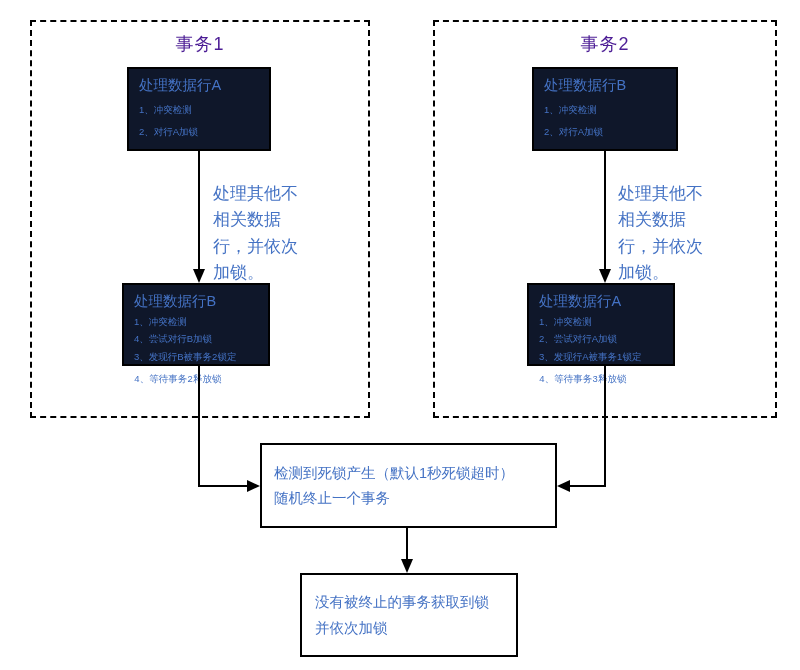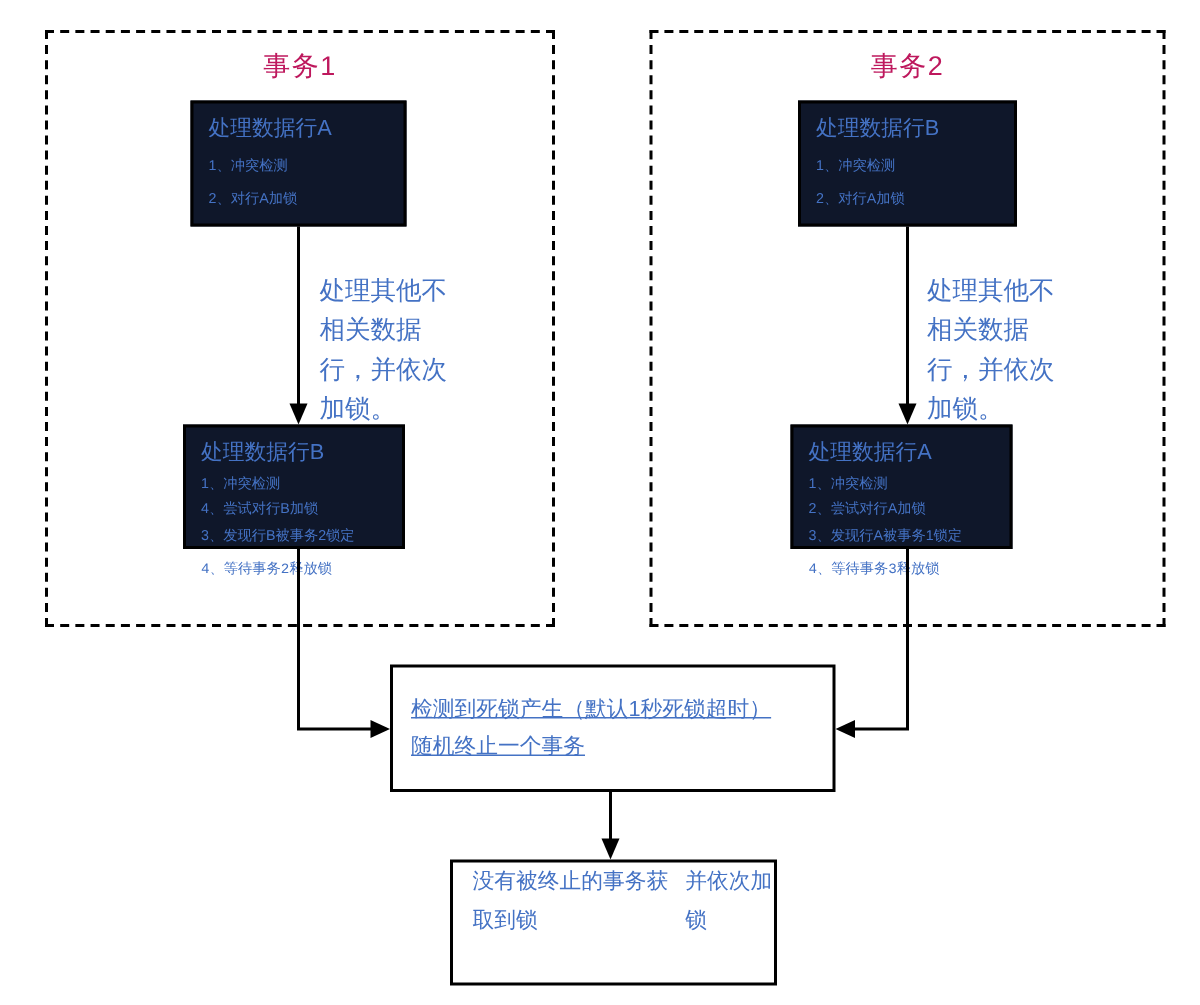"事务1" .lane-title { color: #be185d -> #4c1d95 }
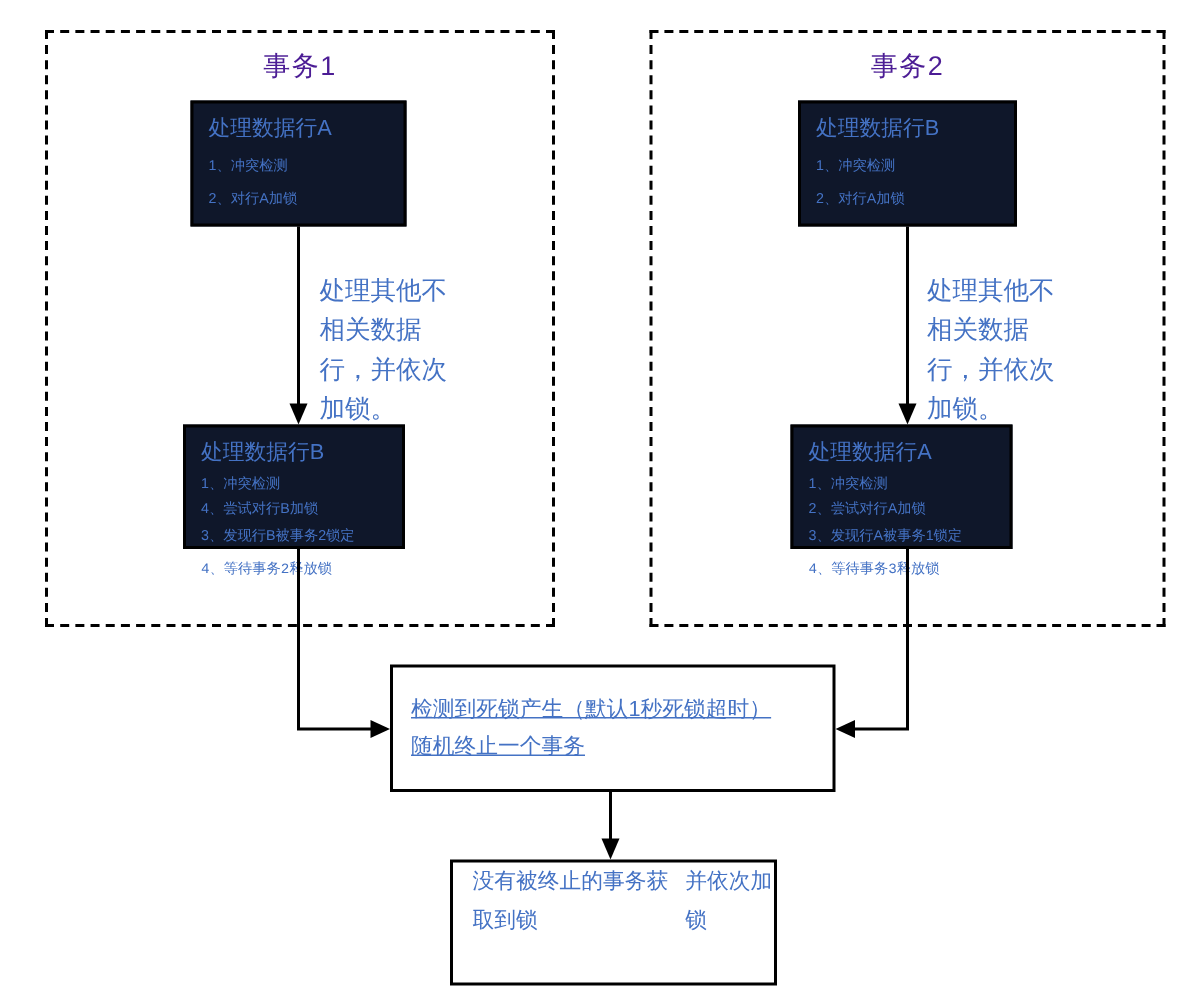"检测到死锁产生（默认1秒死锁超时）" .box-deadlock { text-decoration: underline -> none }
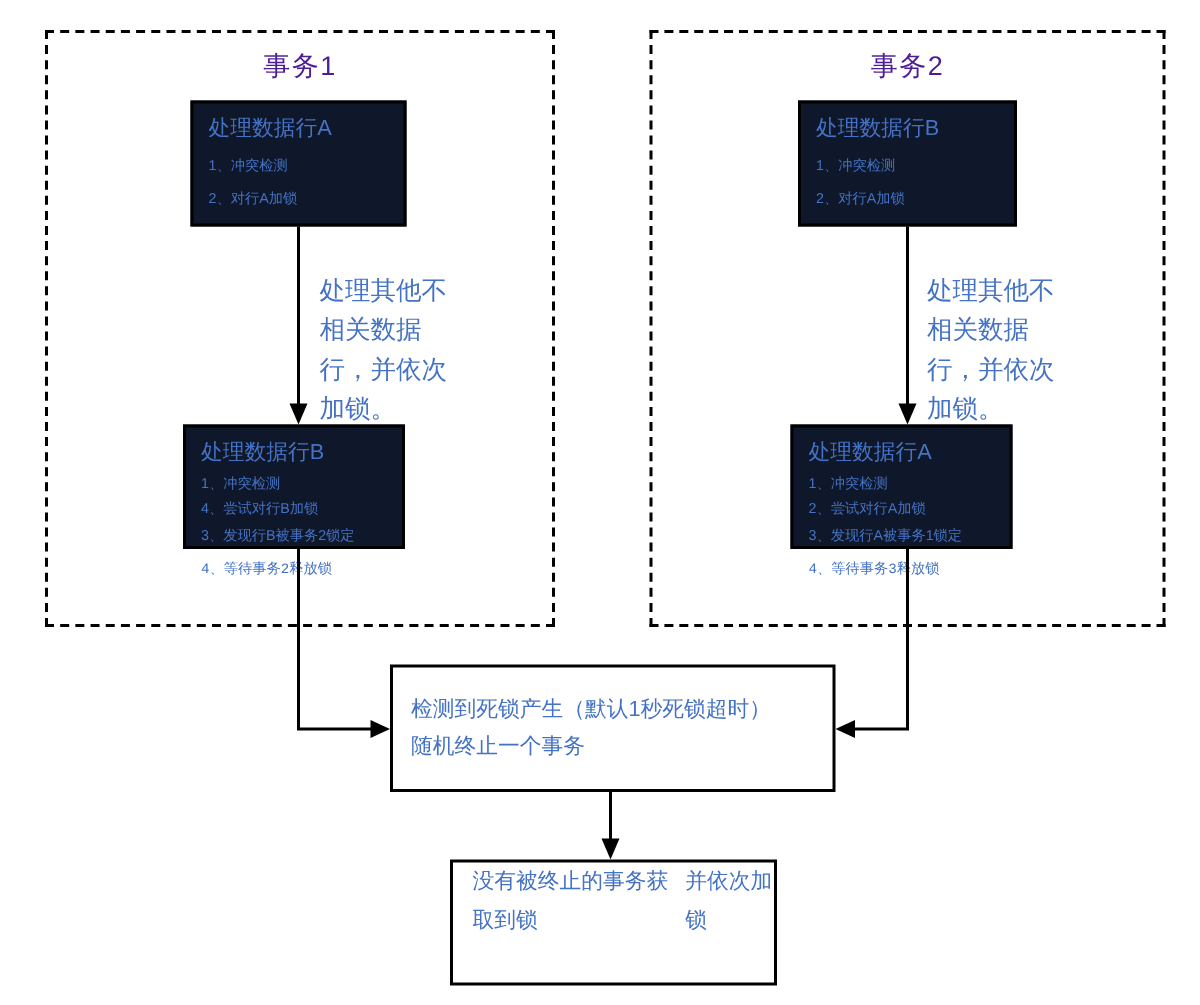"没有被终止的事务获取到锁" .box-result { flex-direction: none -> column }
